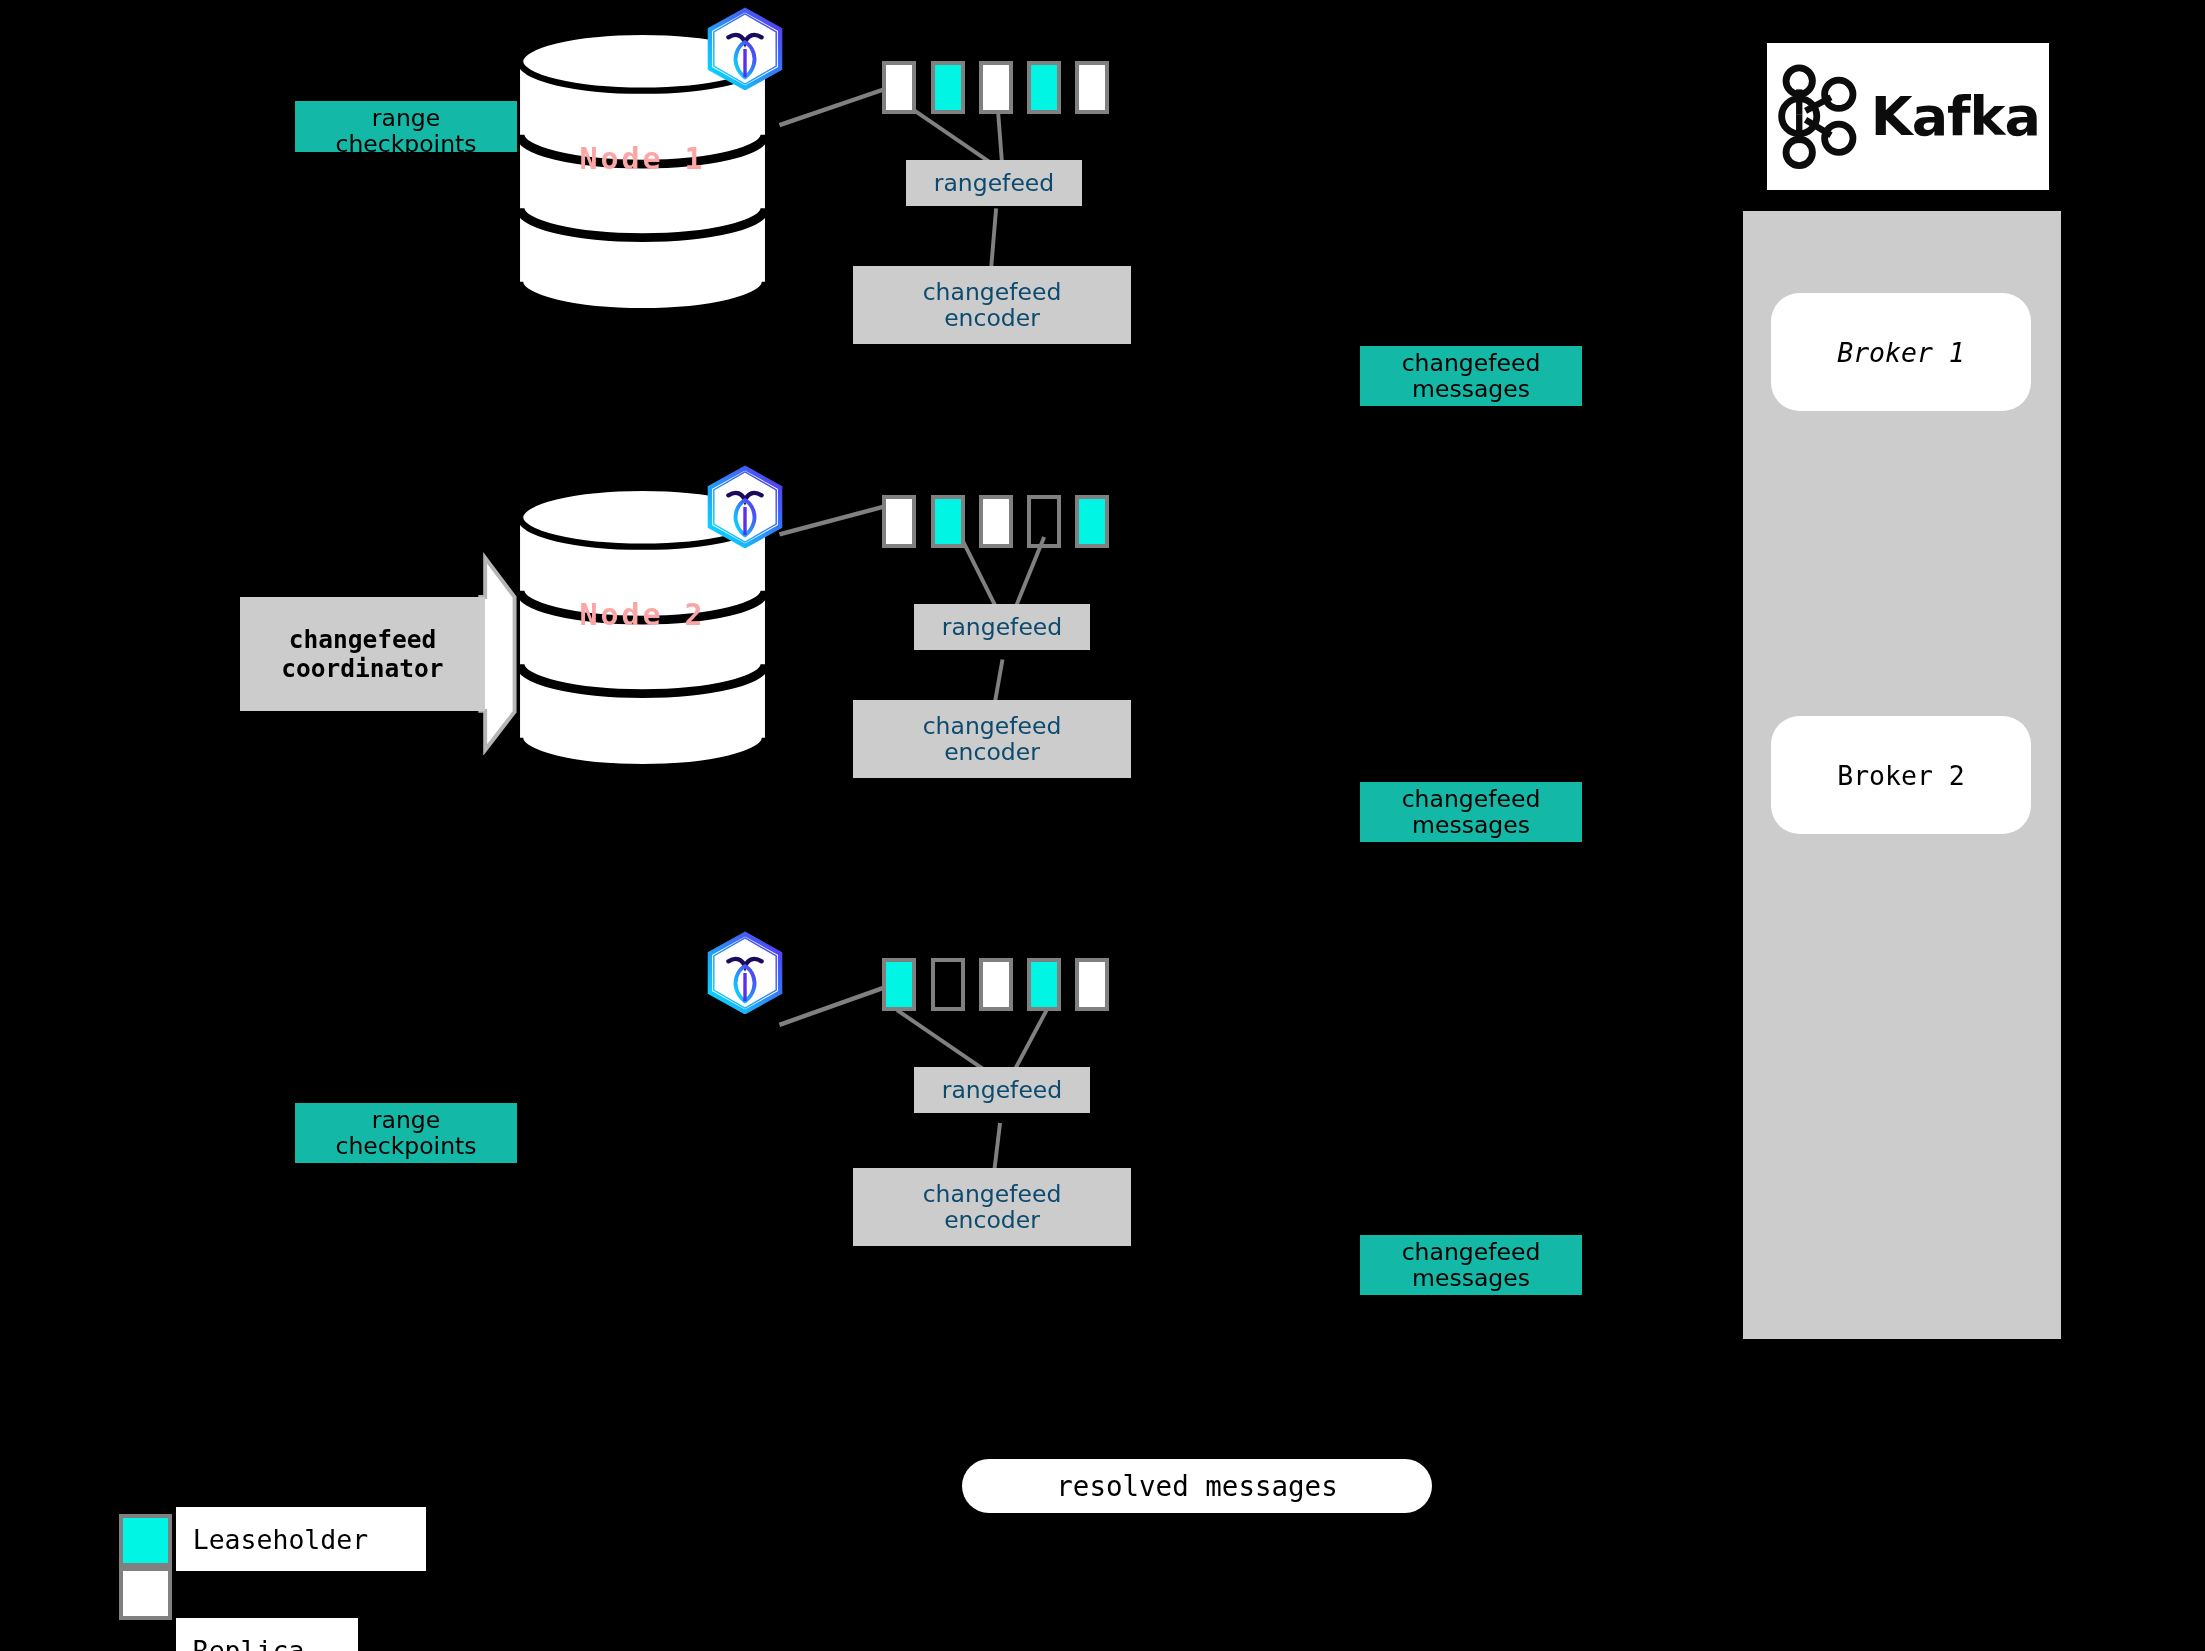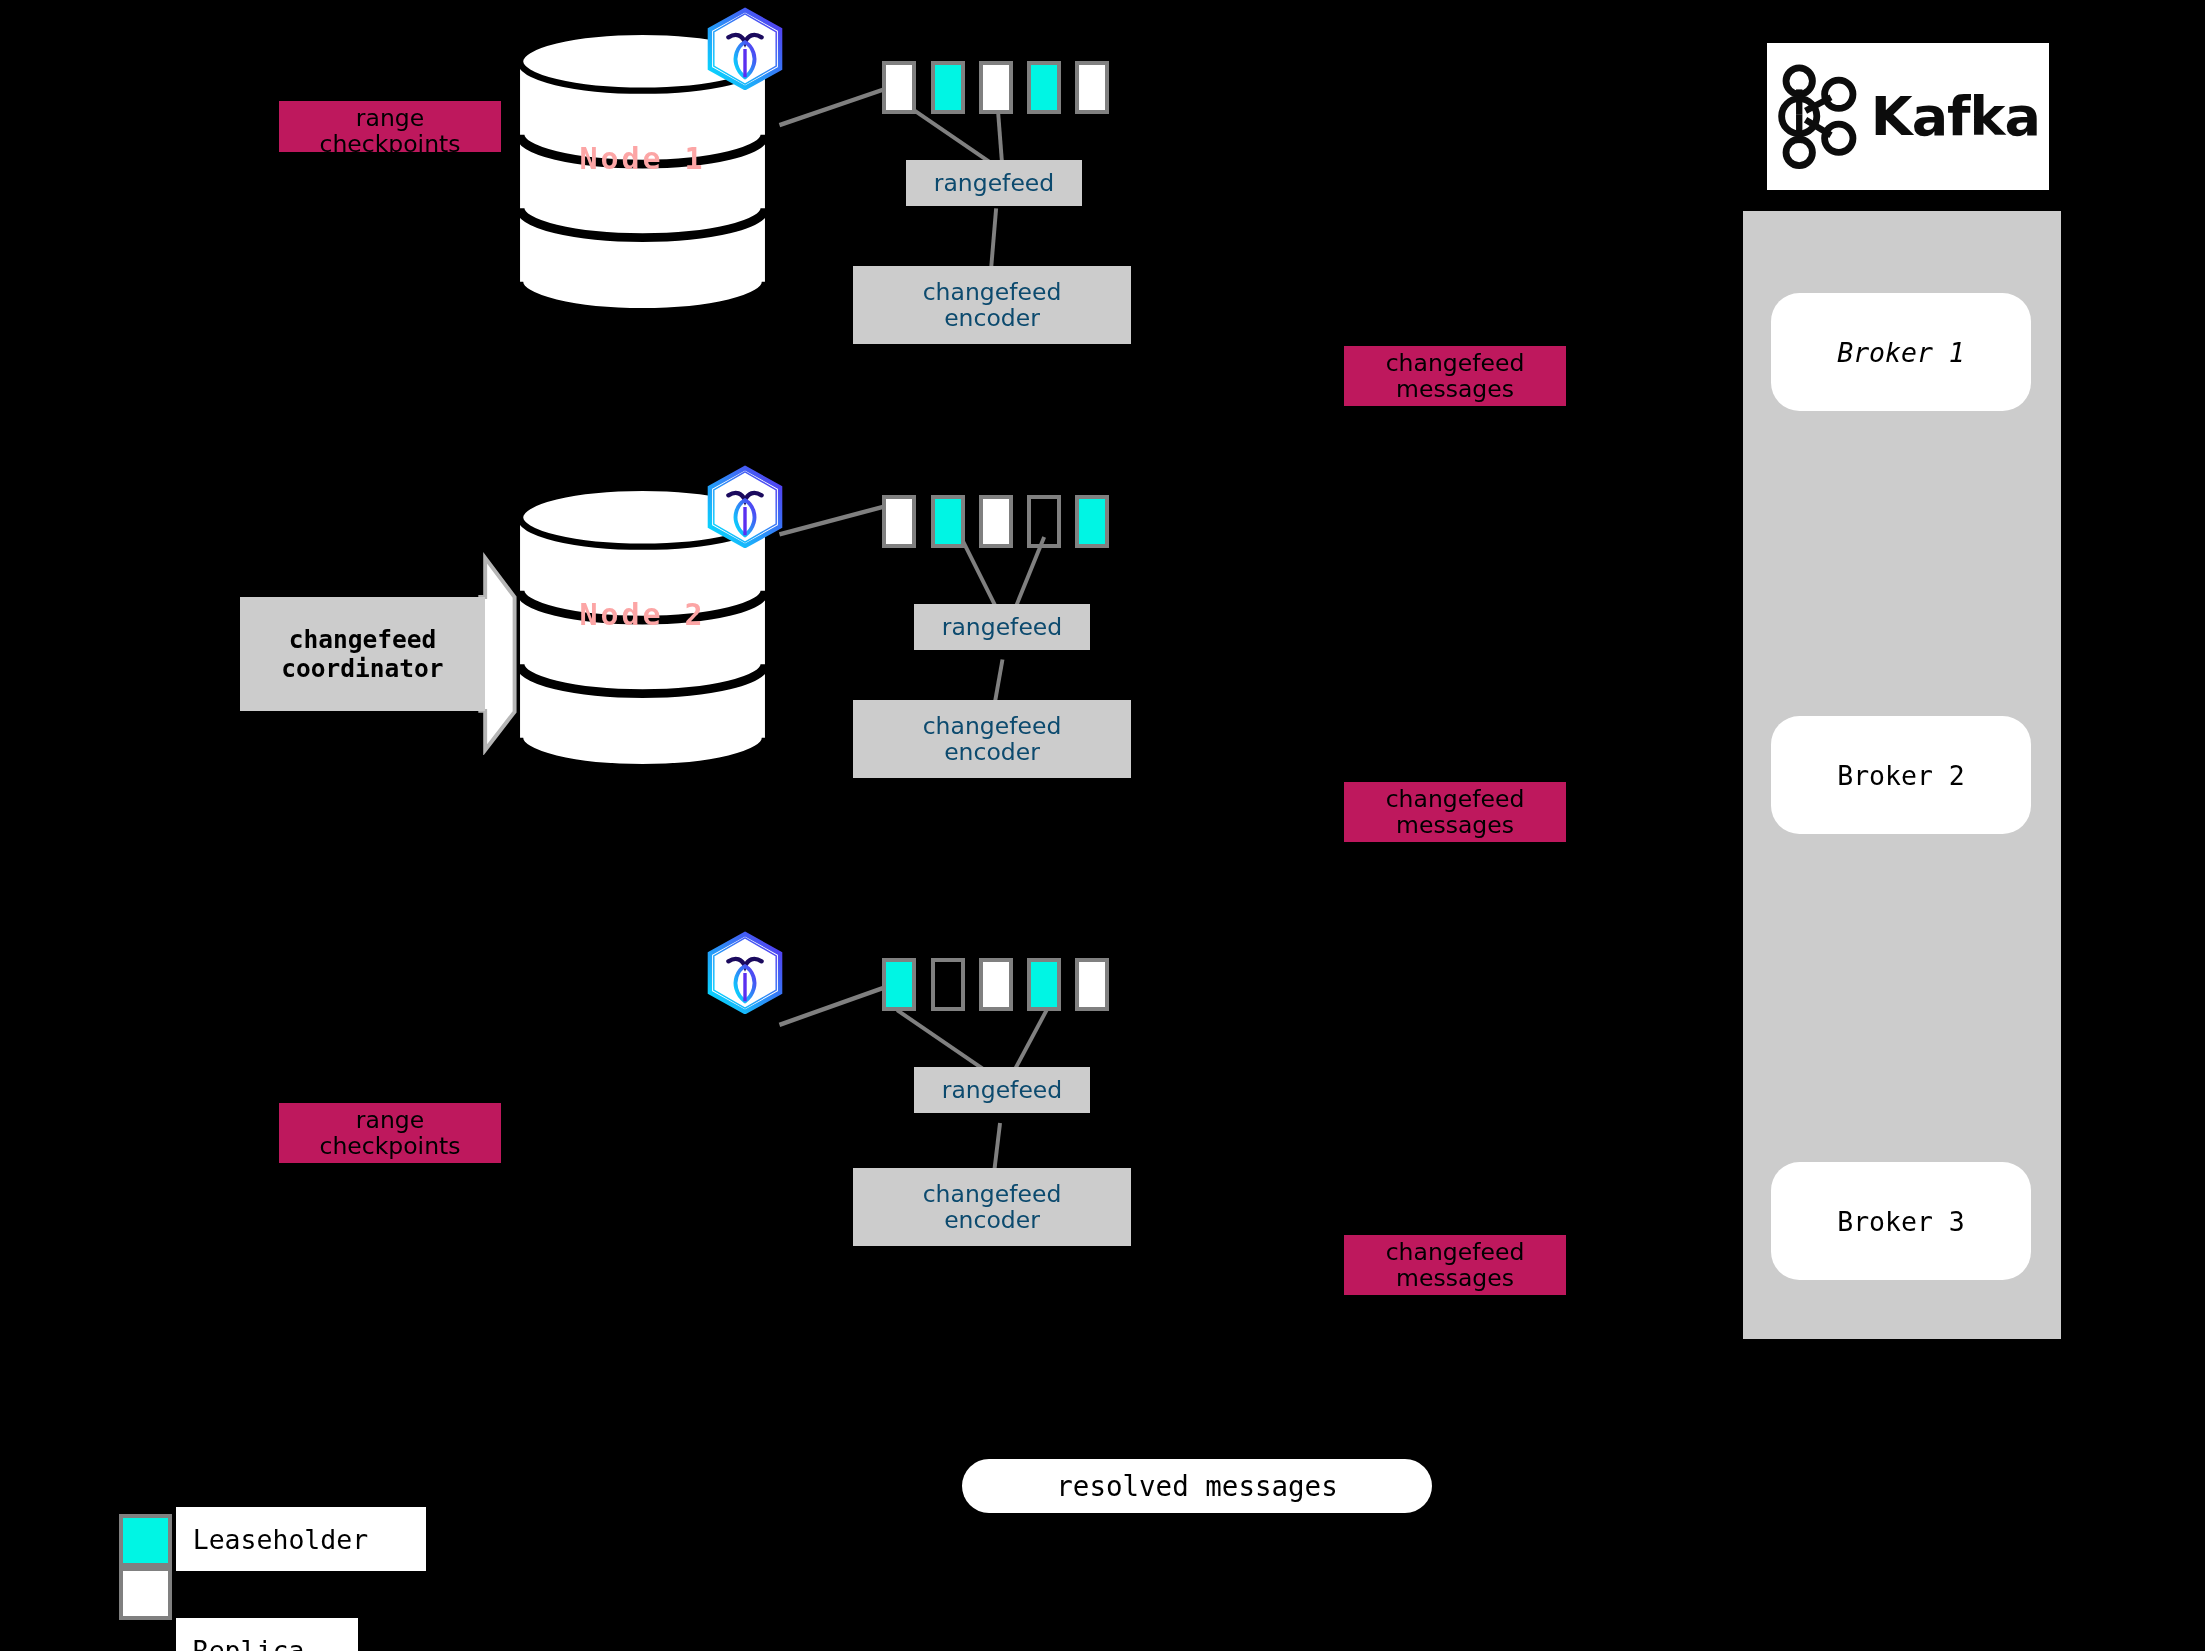"range" .white-label { background: #be185d -> #14b8a6; margin-left: none -> 16px }
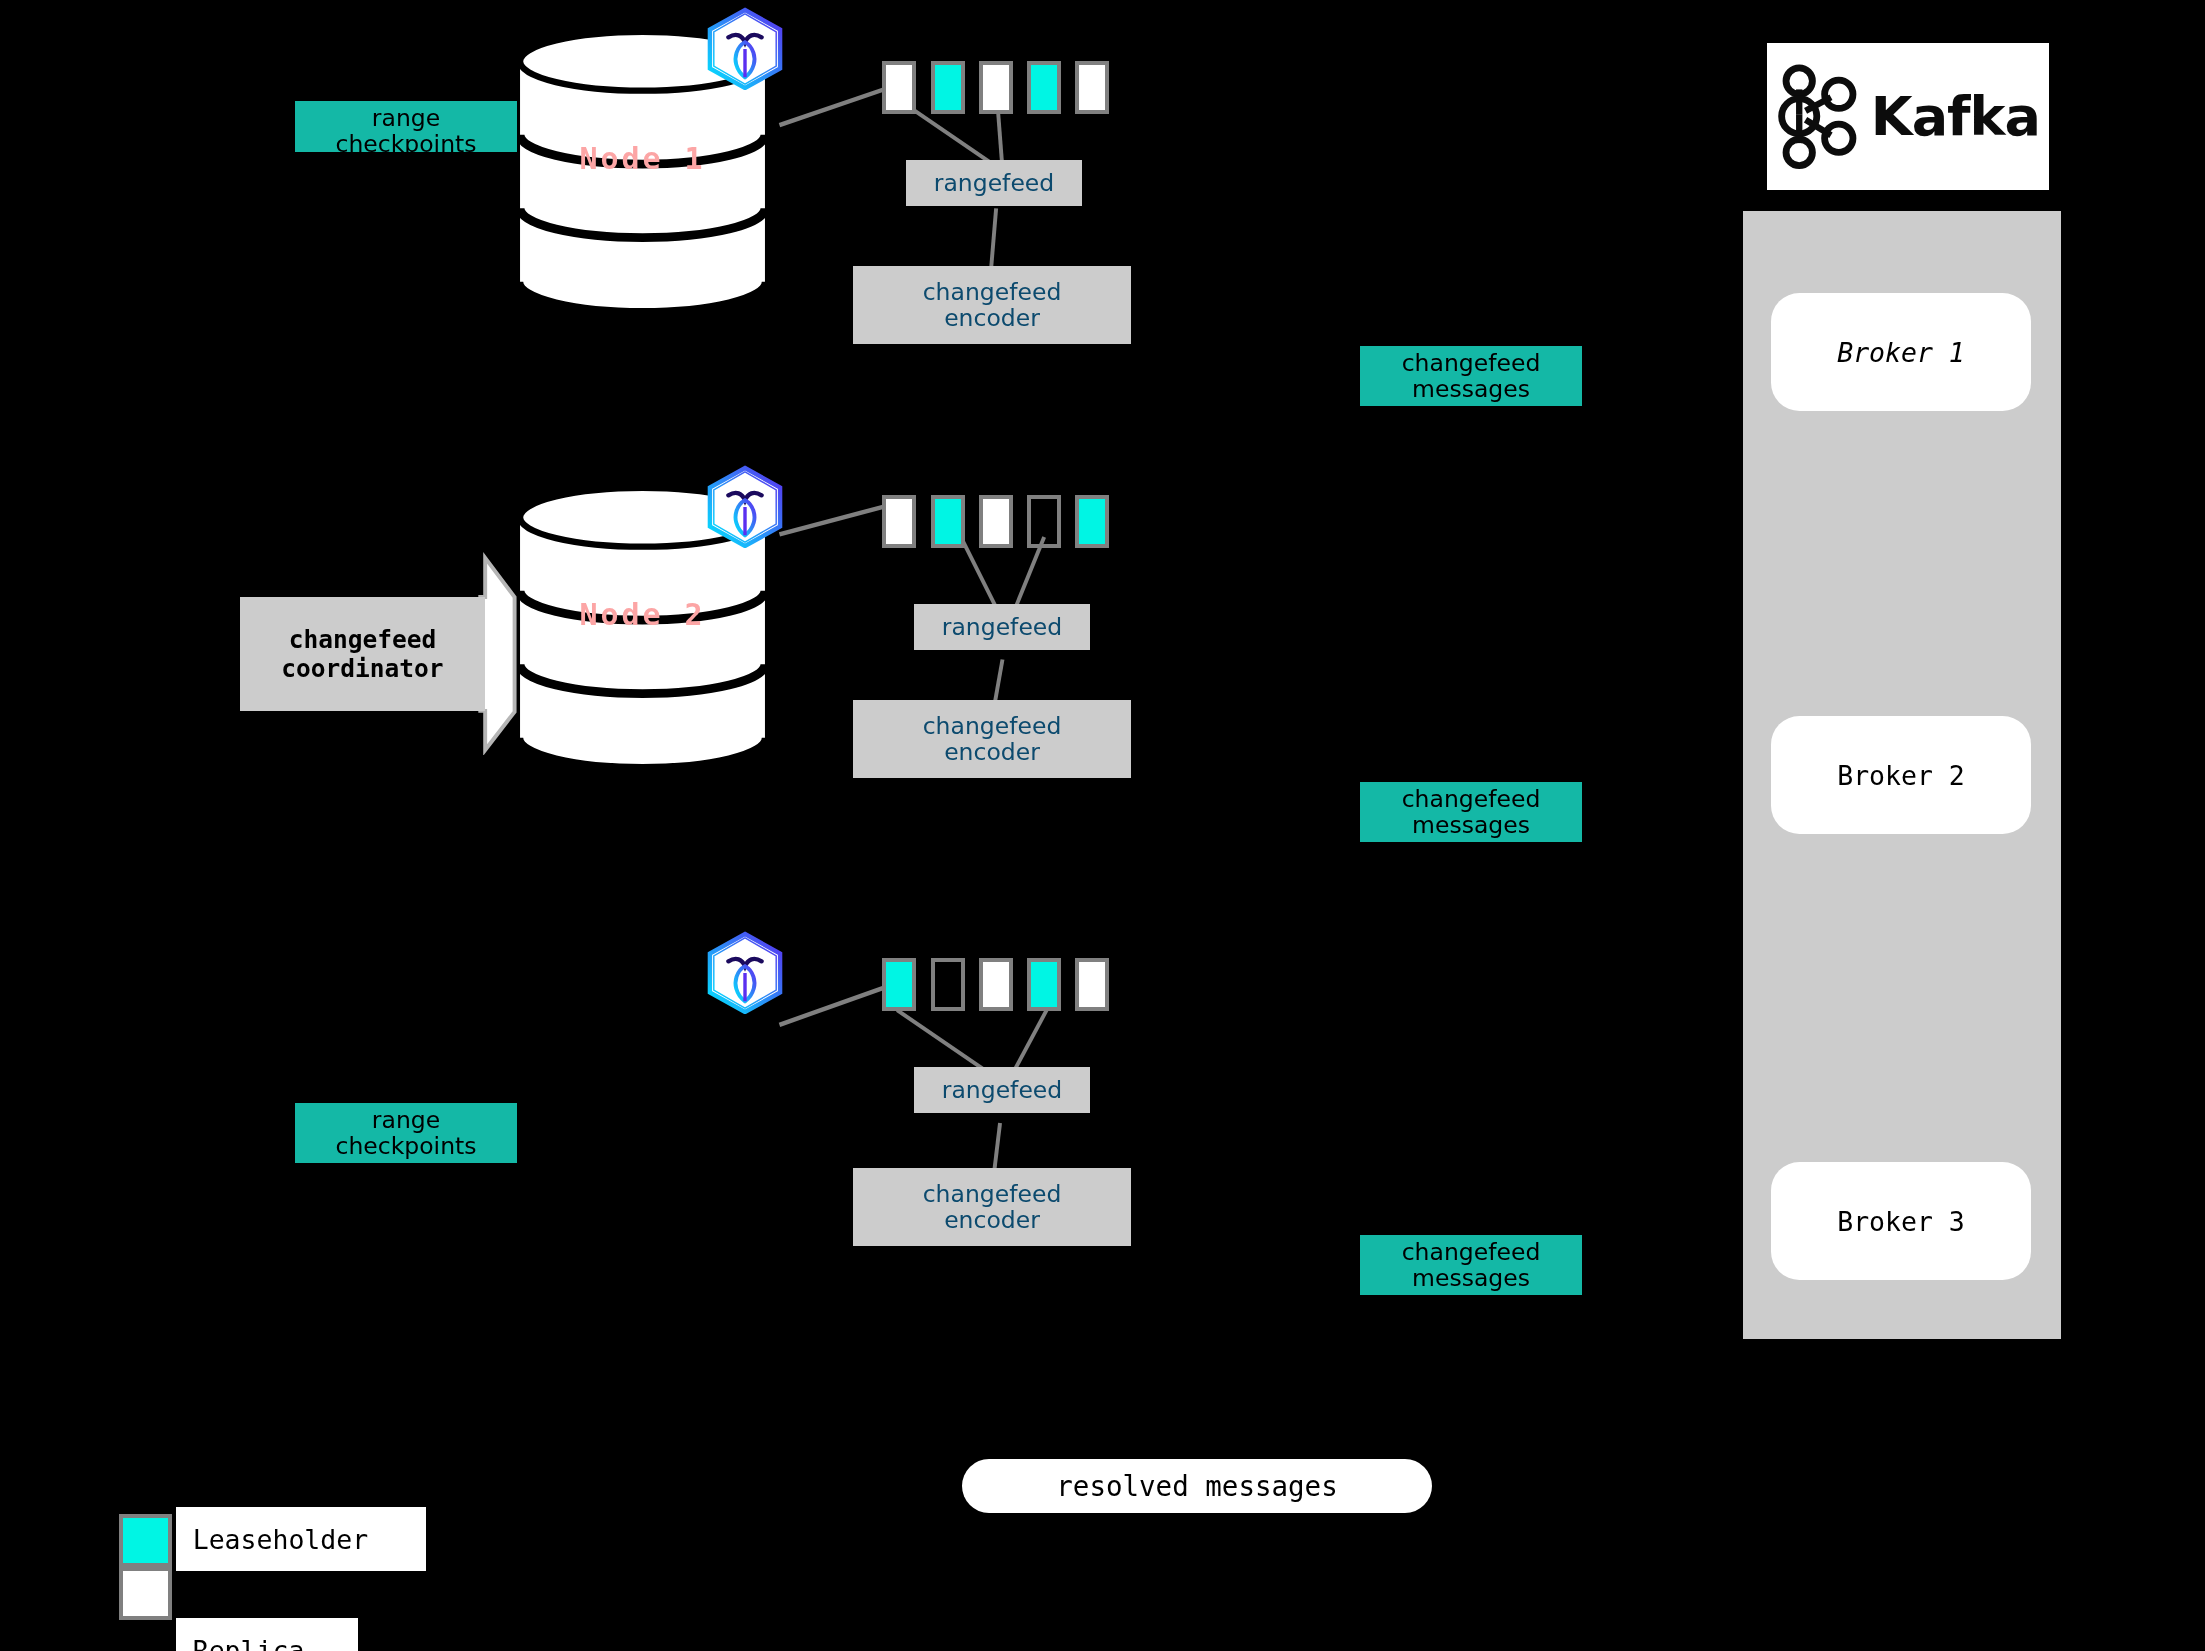"Broker 3" div.broker { html: <div>Broker 3</div> -> none }
